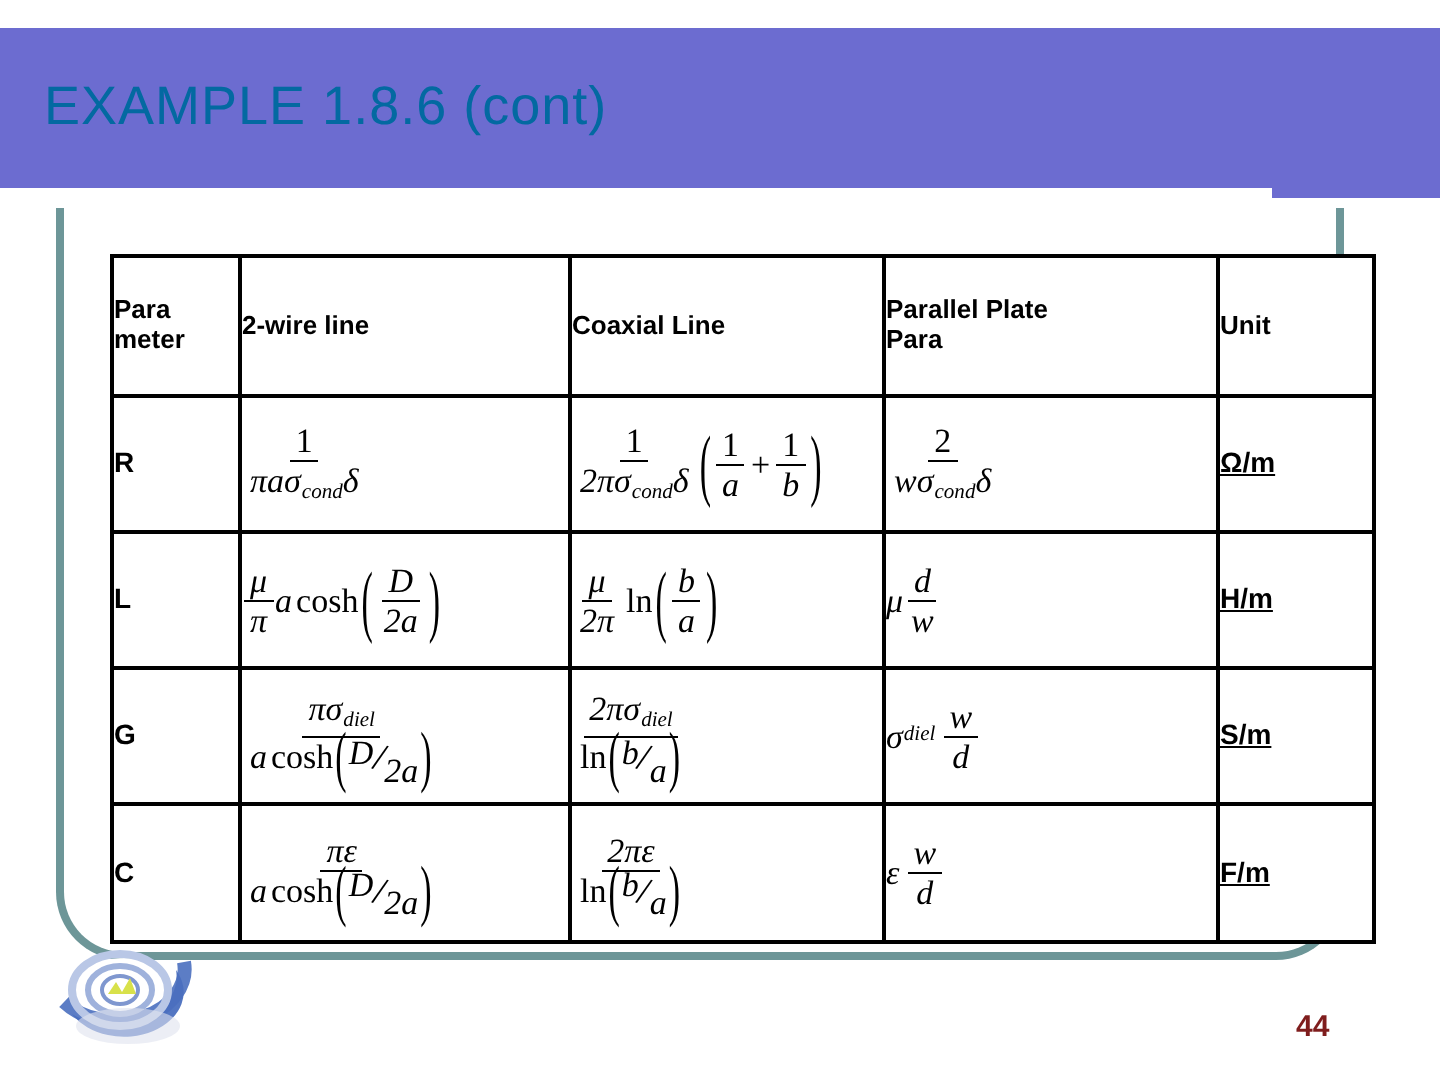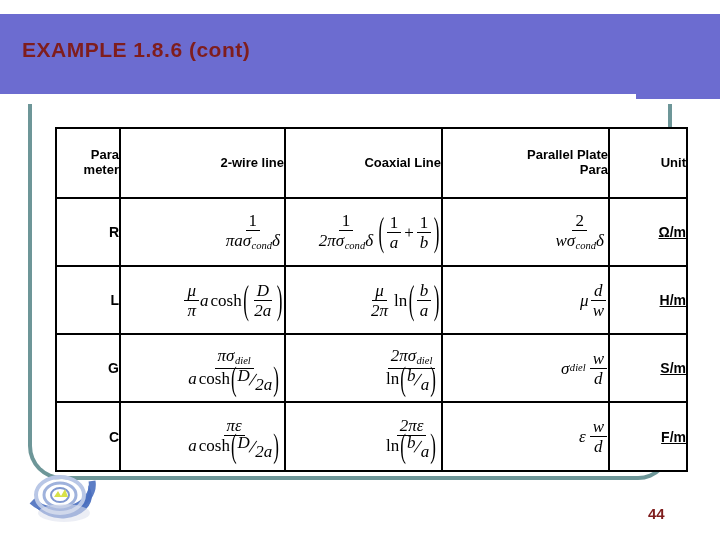"EXAMPLE 1.8.6 (cont)" .title { color: #7f1d1d -> #0369a1; font-size: 21px -> 27px; font-weight: bold -> normal }
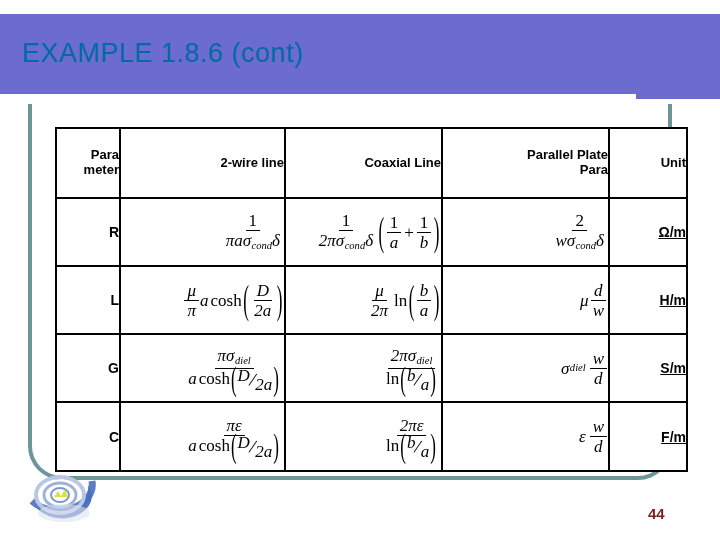"Para" table.spec td, table.spec th { text-align: right -> left }
